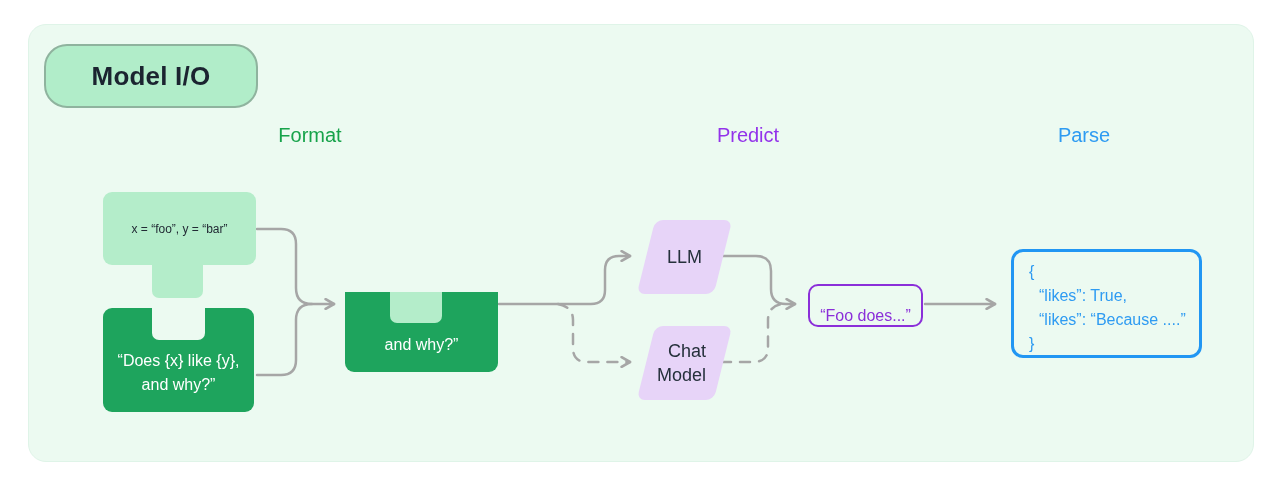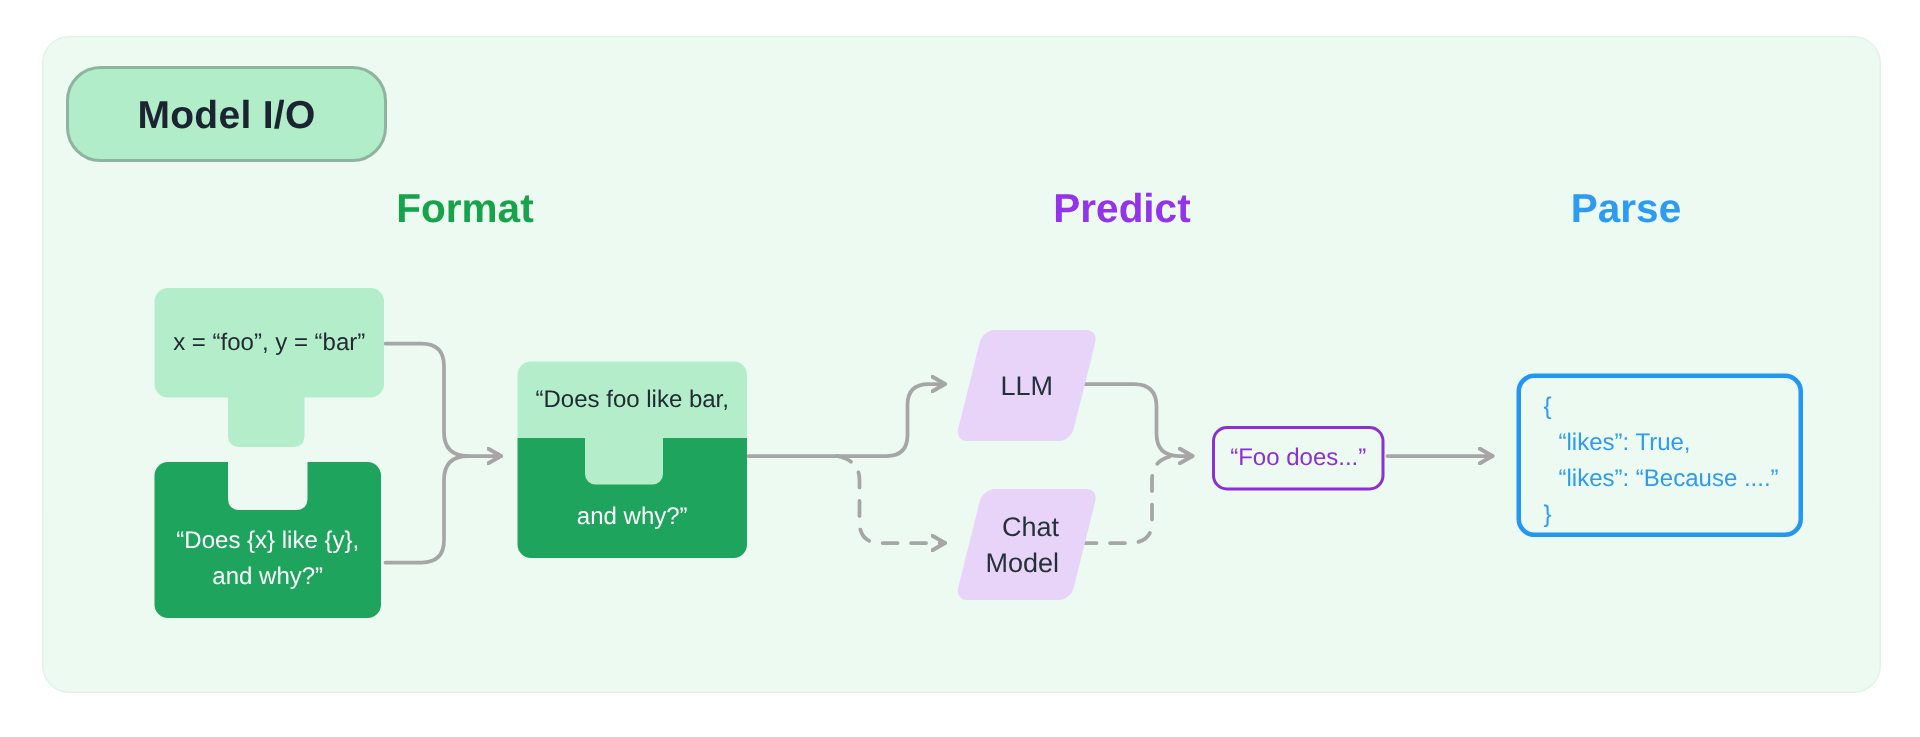"Format" .heading { font-size: 27px -> 20px; font-weight: 700 -> 400 }
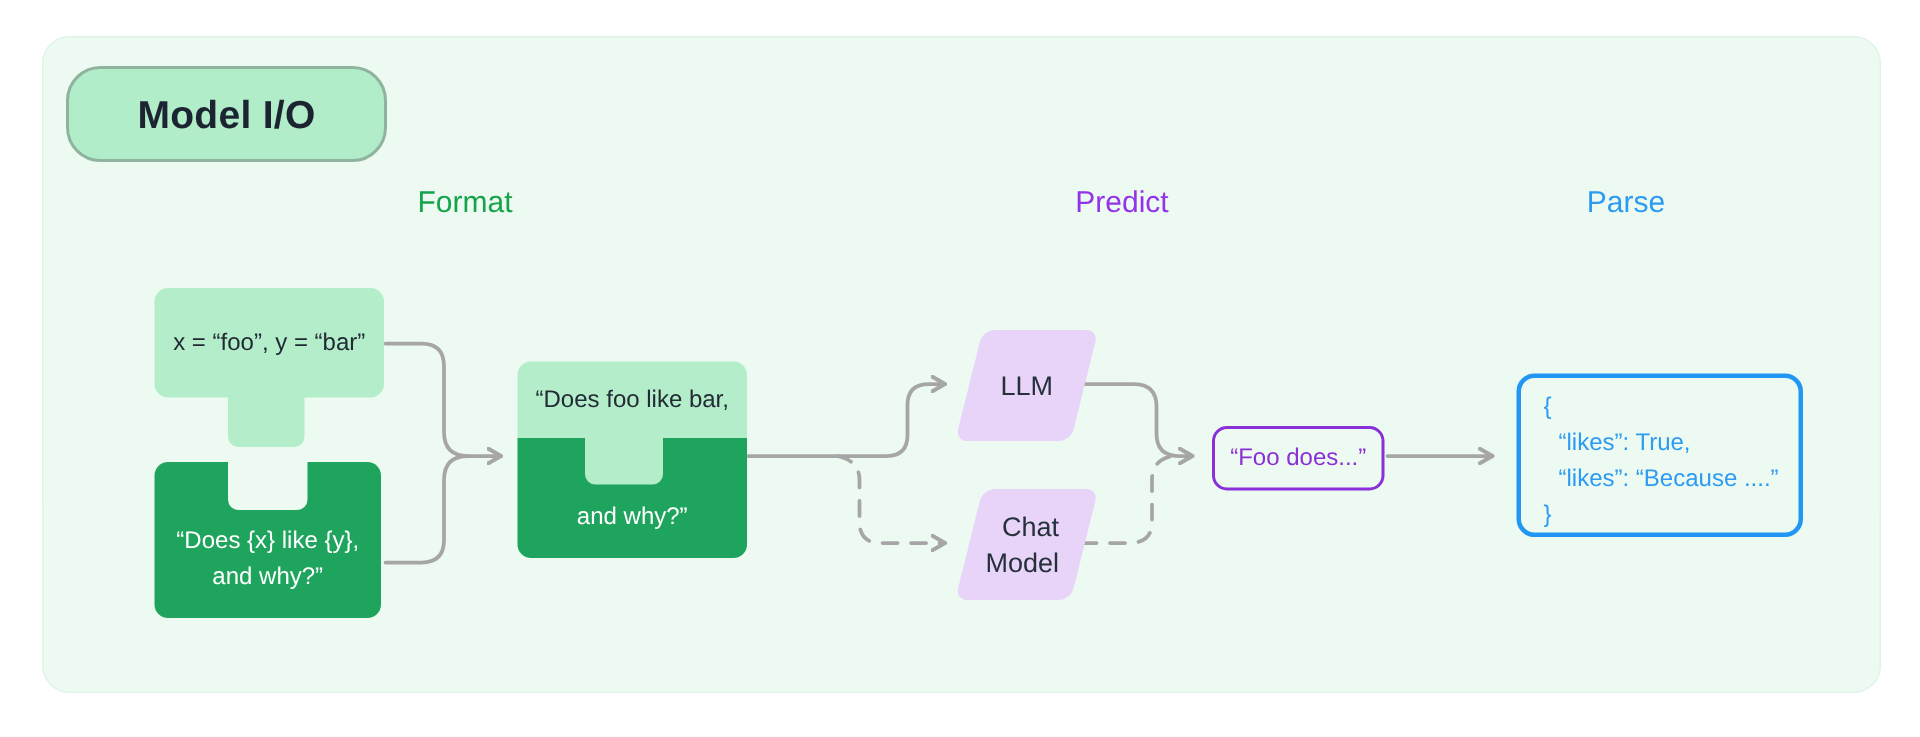"x = “foo”, y =" .piece-light-body { font-size: 16px -> 12px }
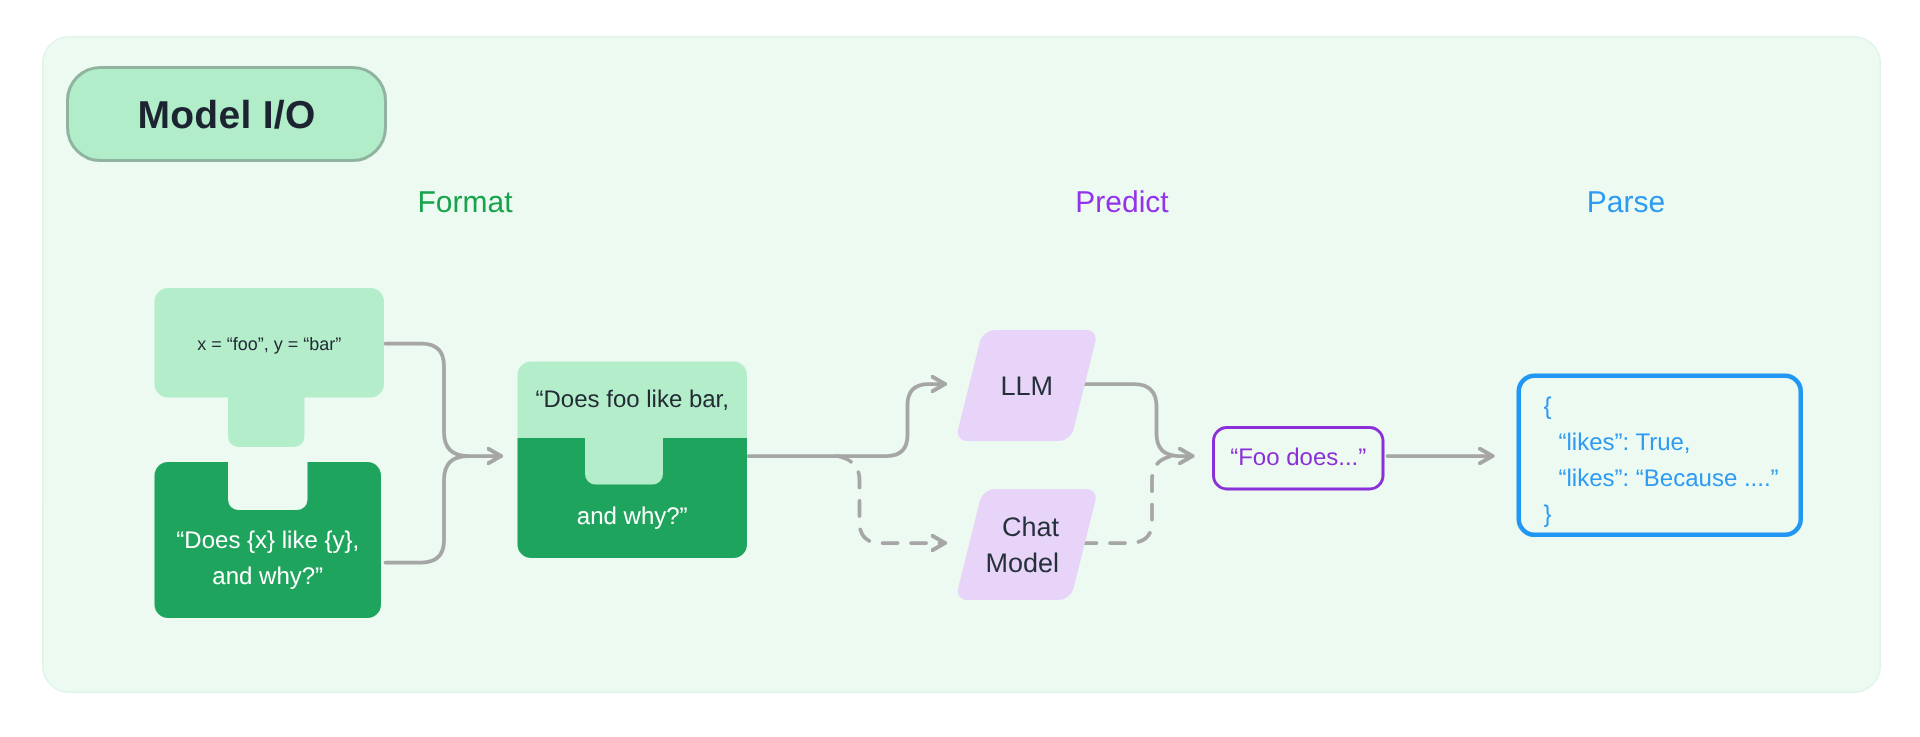"“Does foo like bar," div.combined-light { html: <div> <span>“Does foo like bar,</span> </div> -> none }
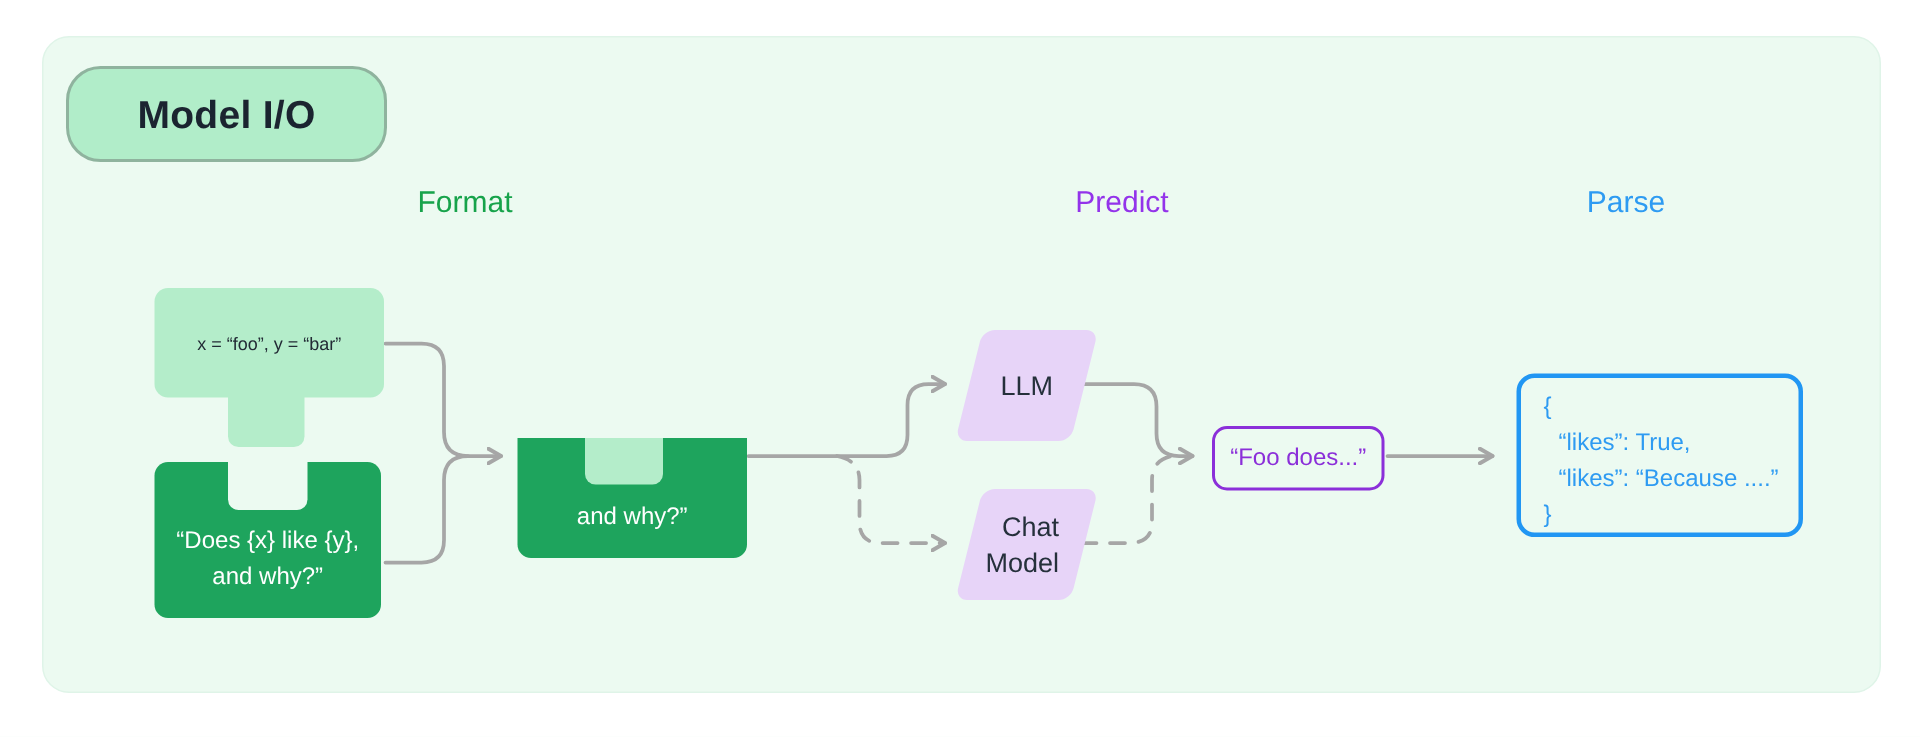"“Foo does...”" .completion-box { align-items: center -> flex-end }
